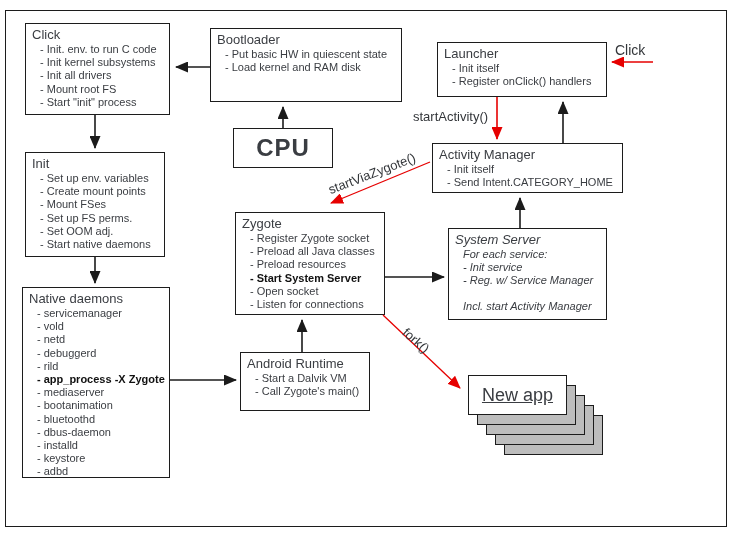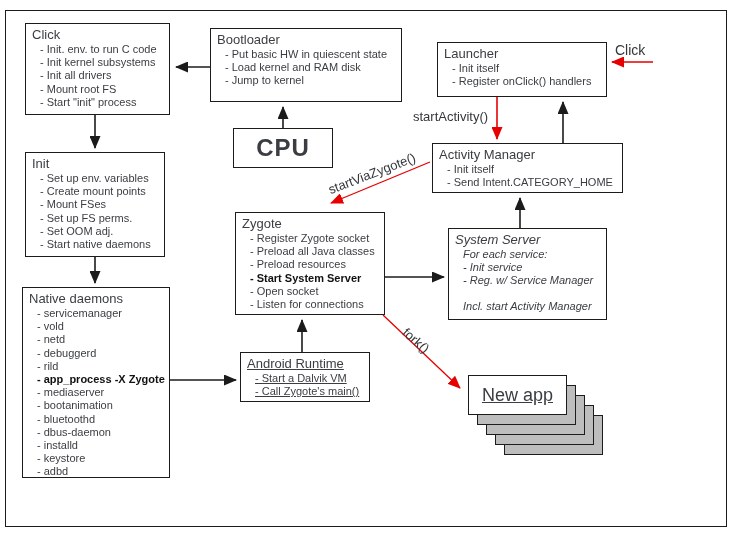"- Jump to kernel" div.item { html: <div>- Jump to kernel</div> -> none }
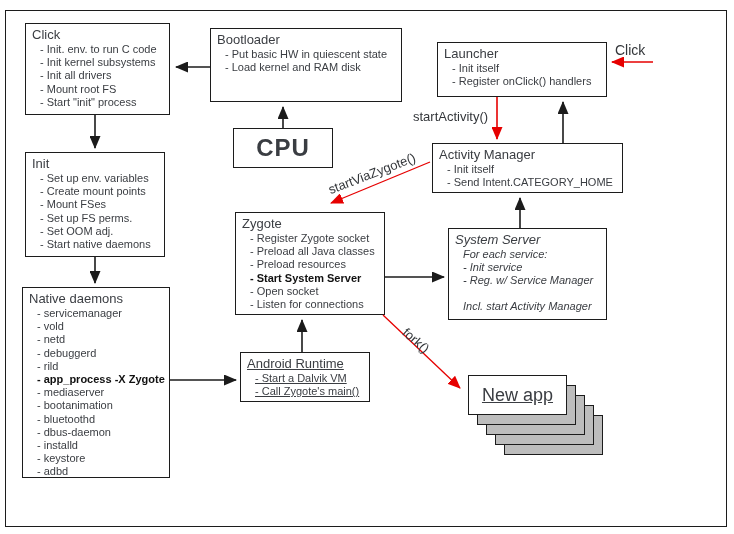"Android Runtime" div.box { height: 50px -> 59px; text-decoration: underline -> none }
